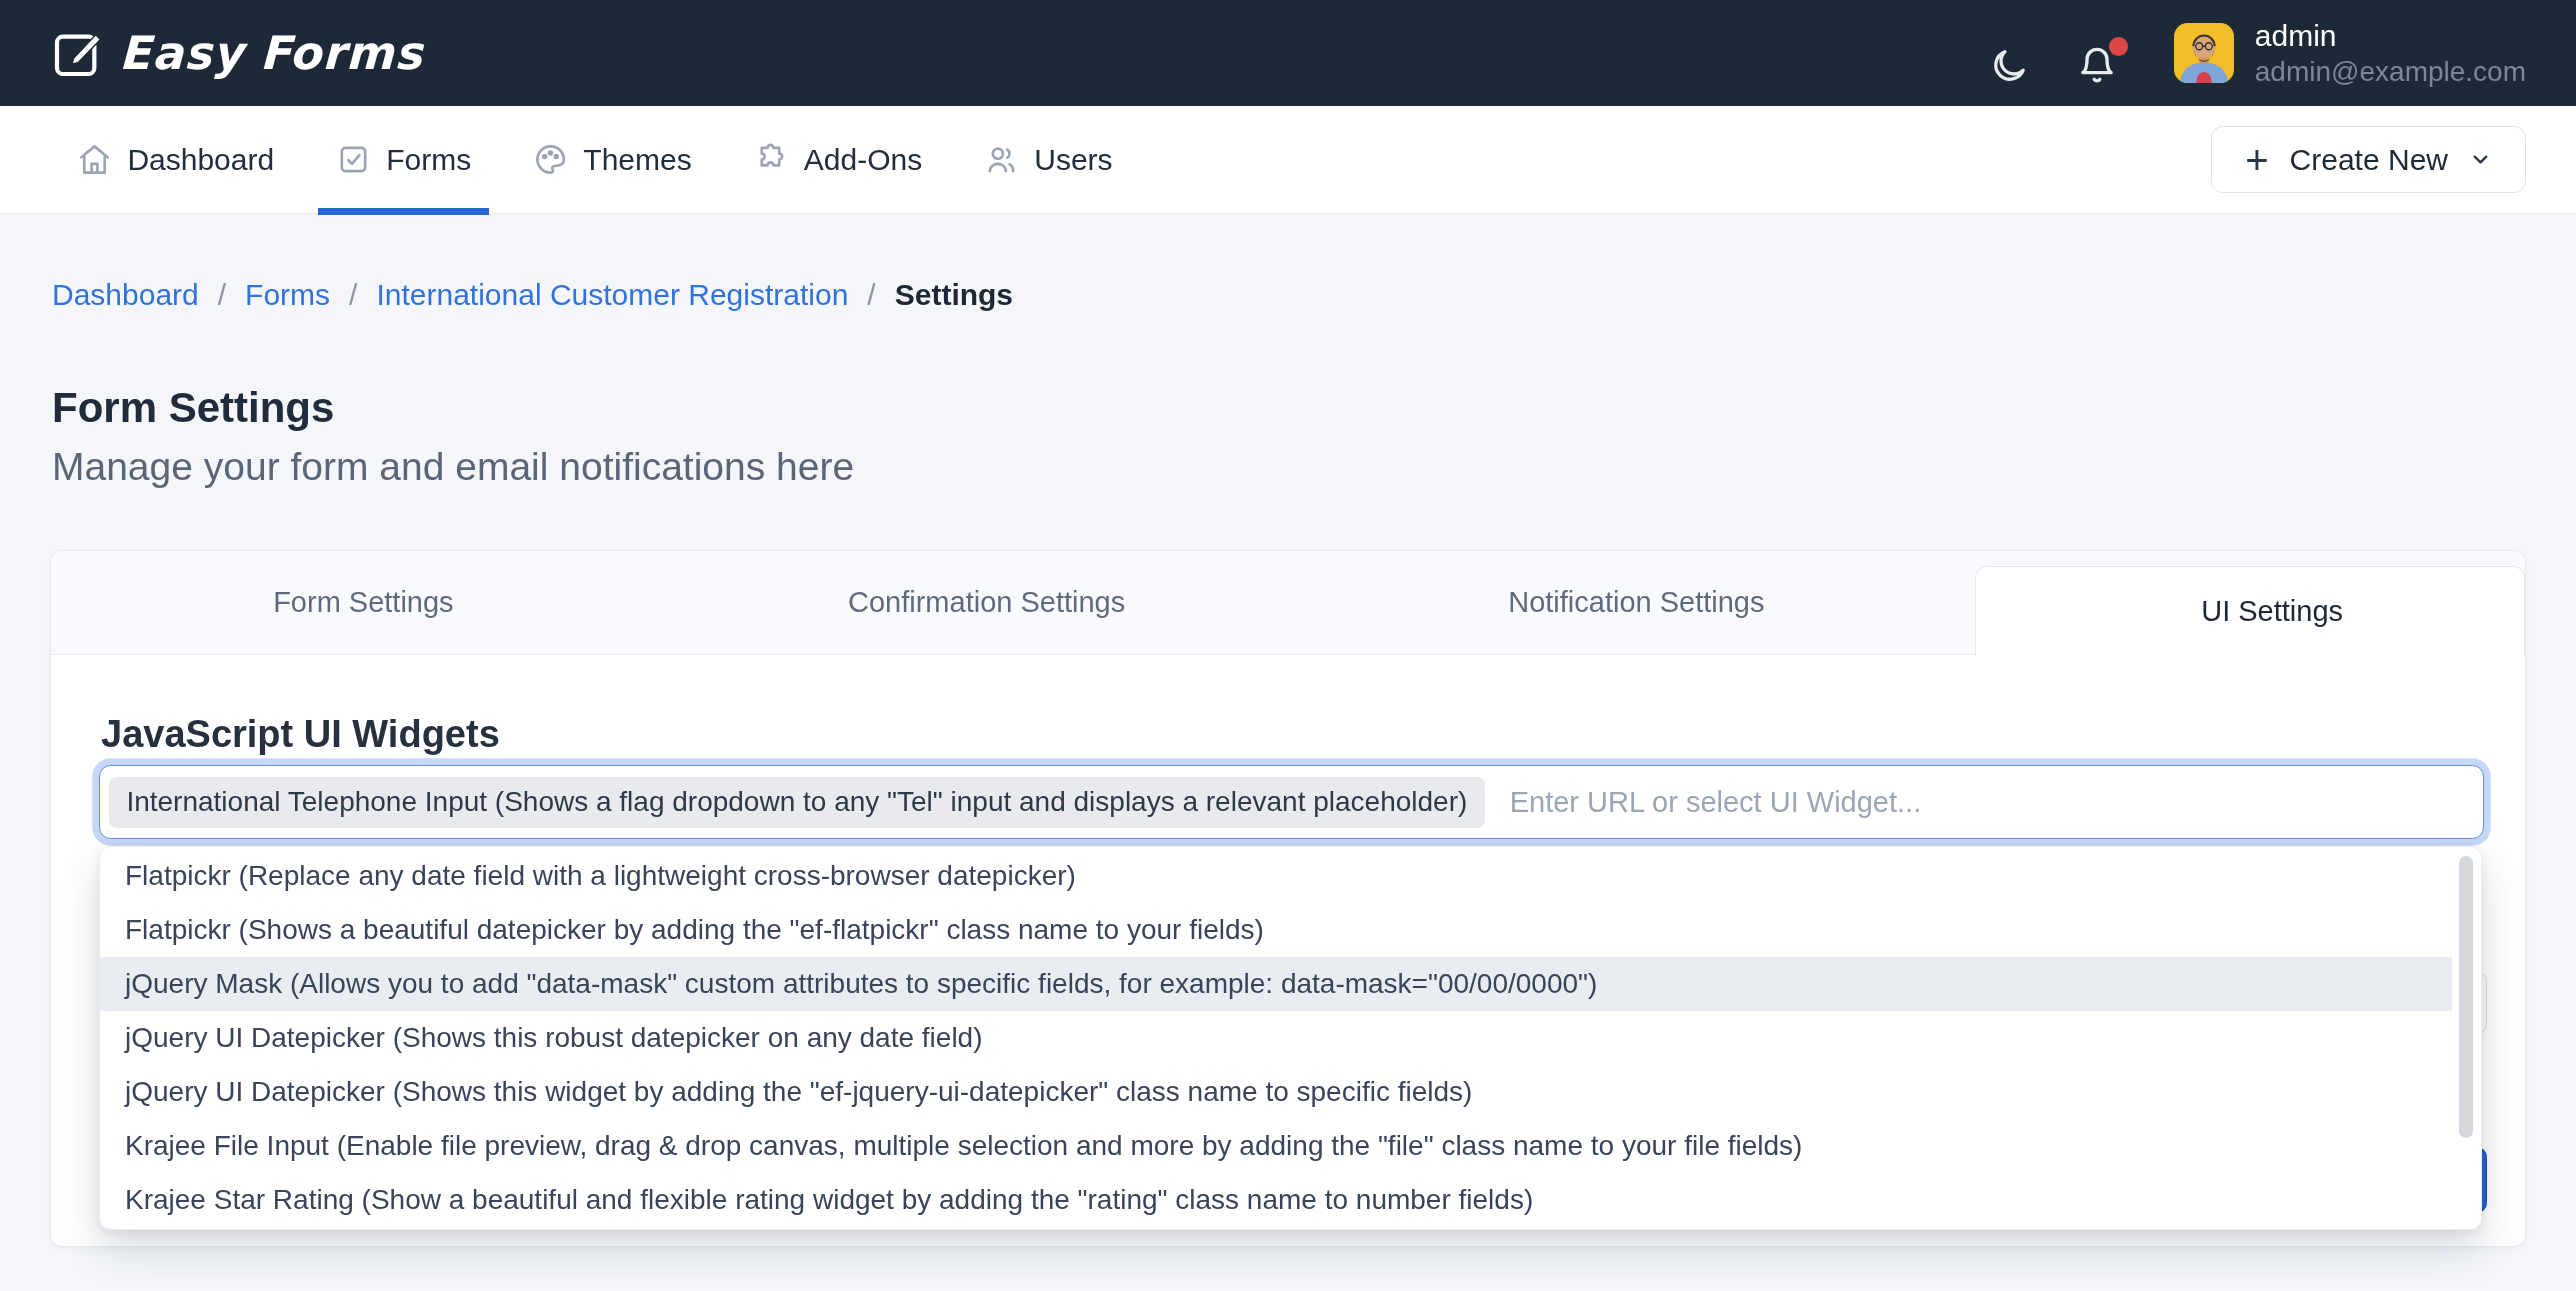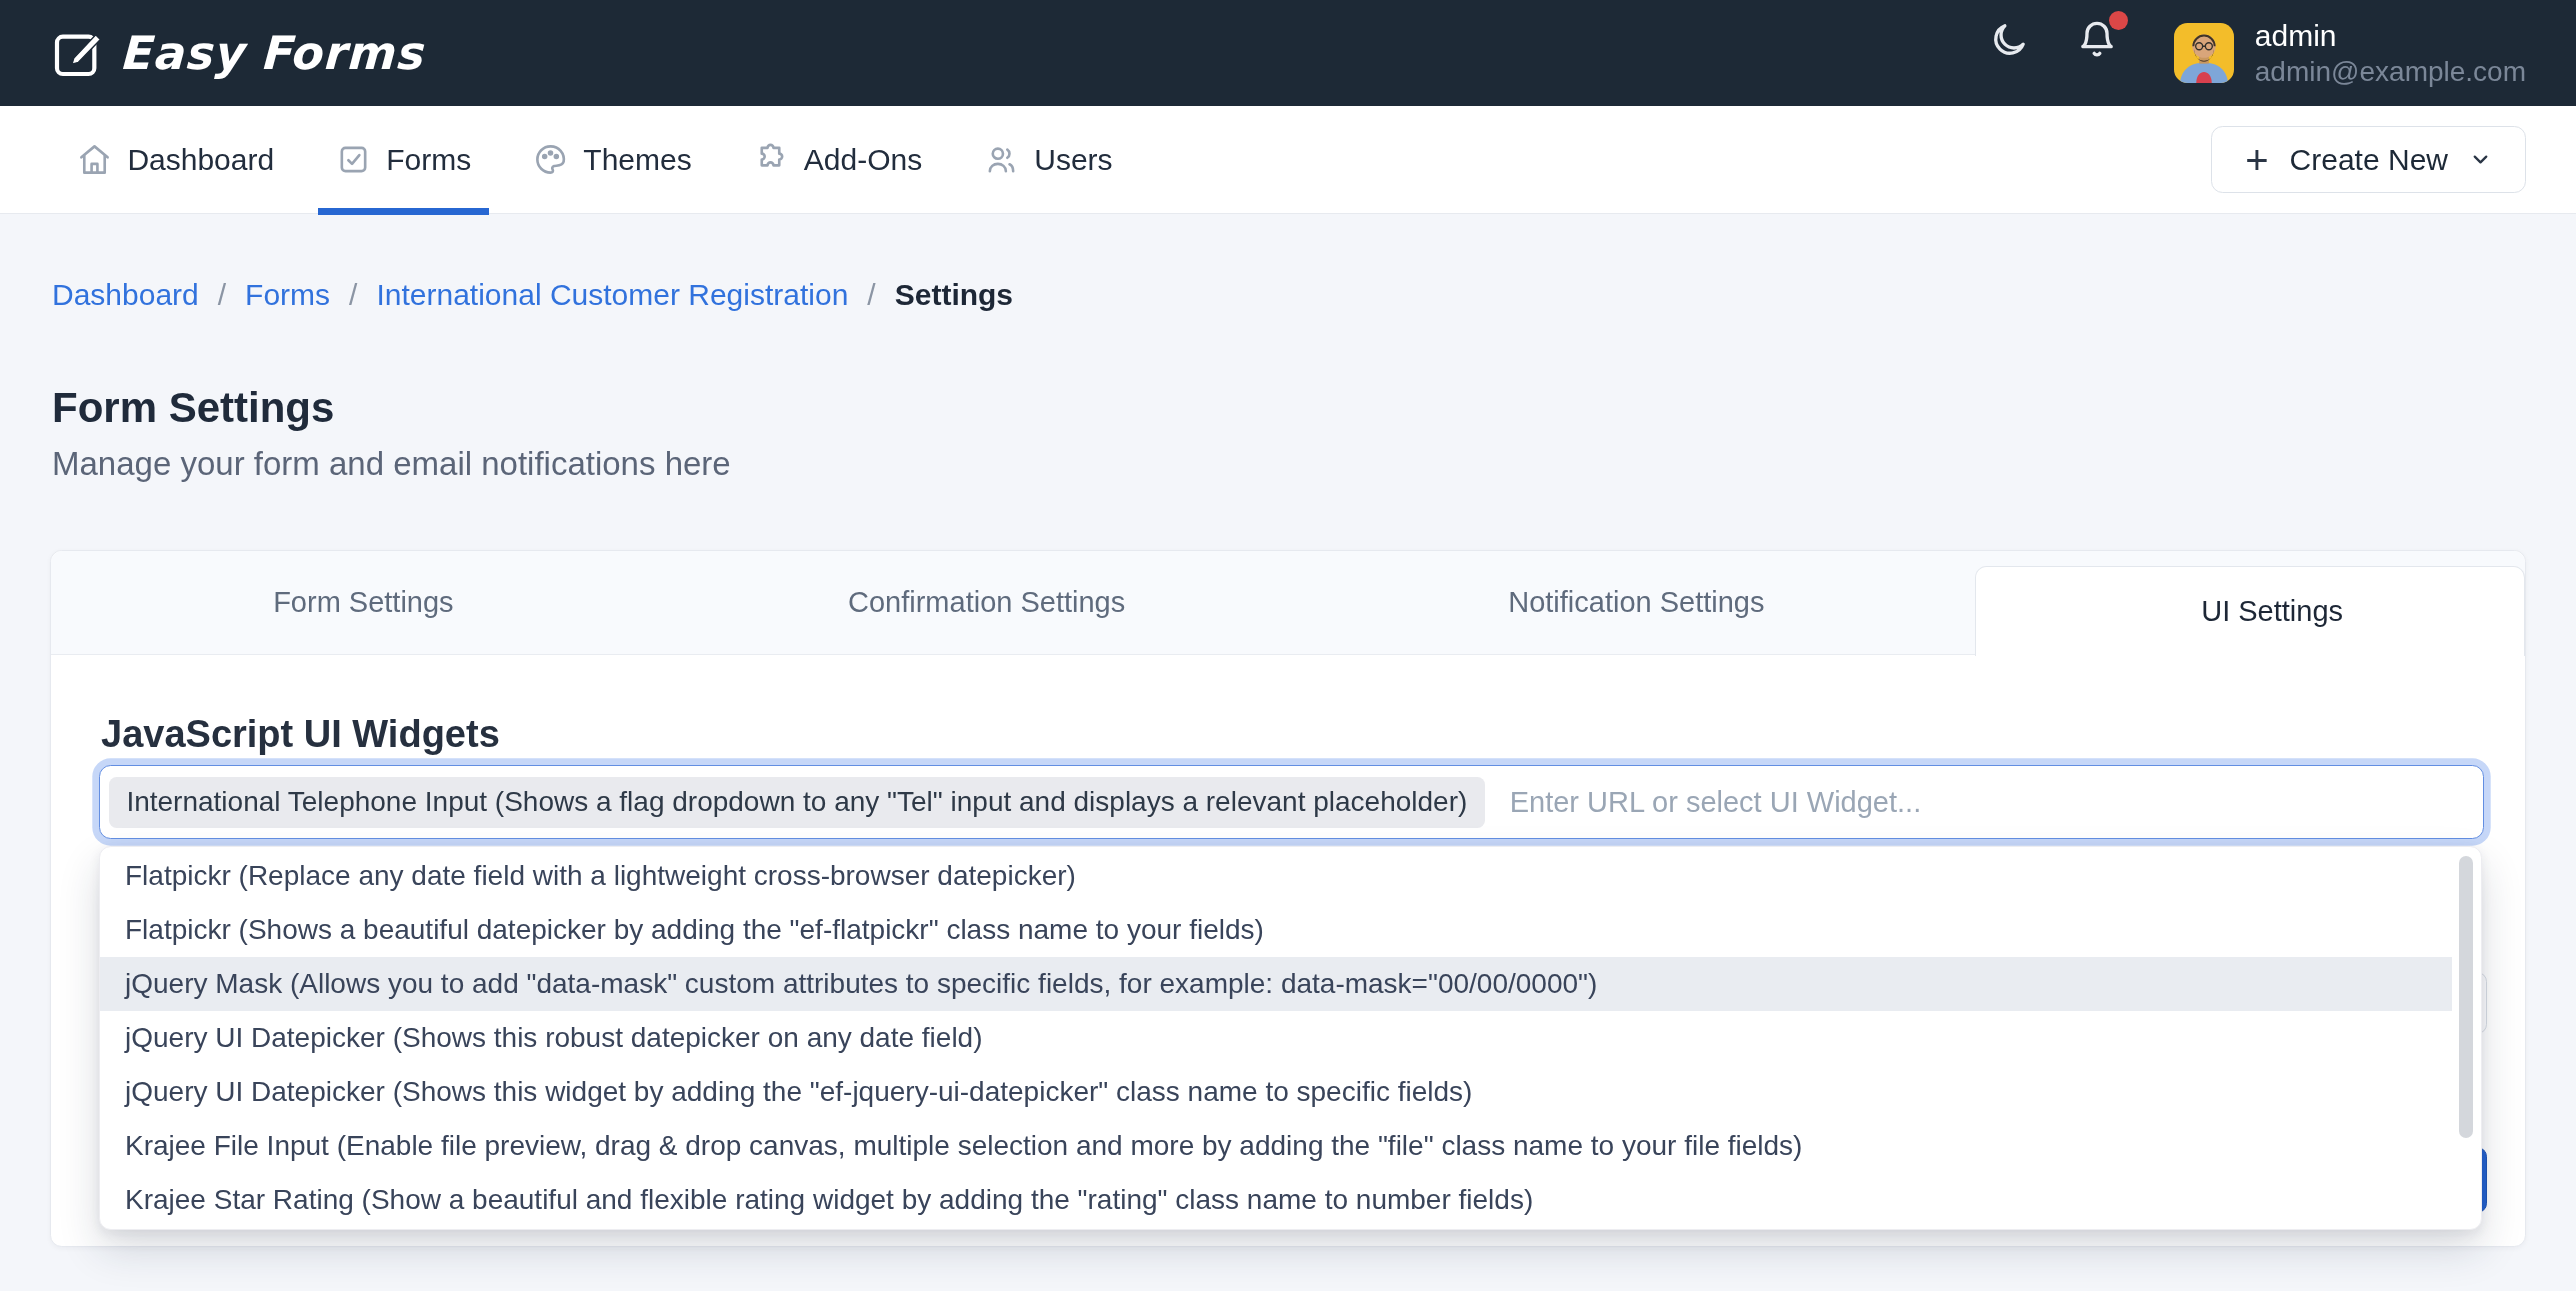"admin" .topbar-right { align-items: flex-start -> flex-end }
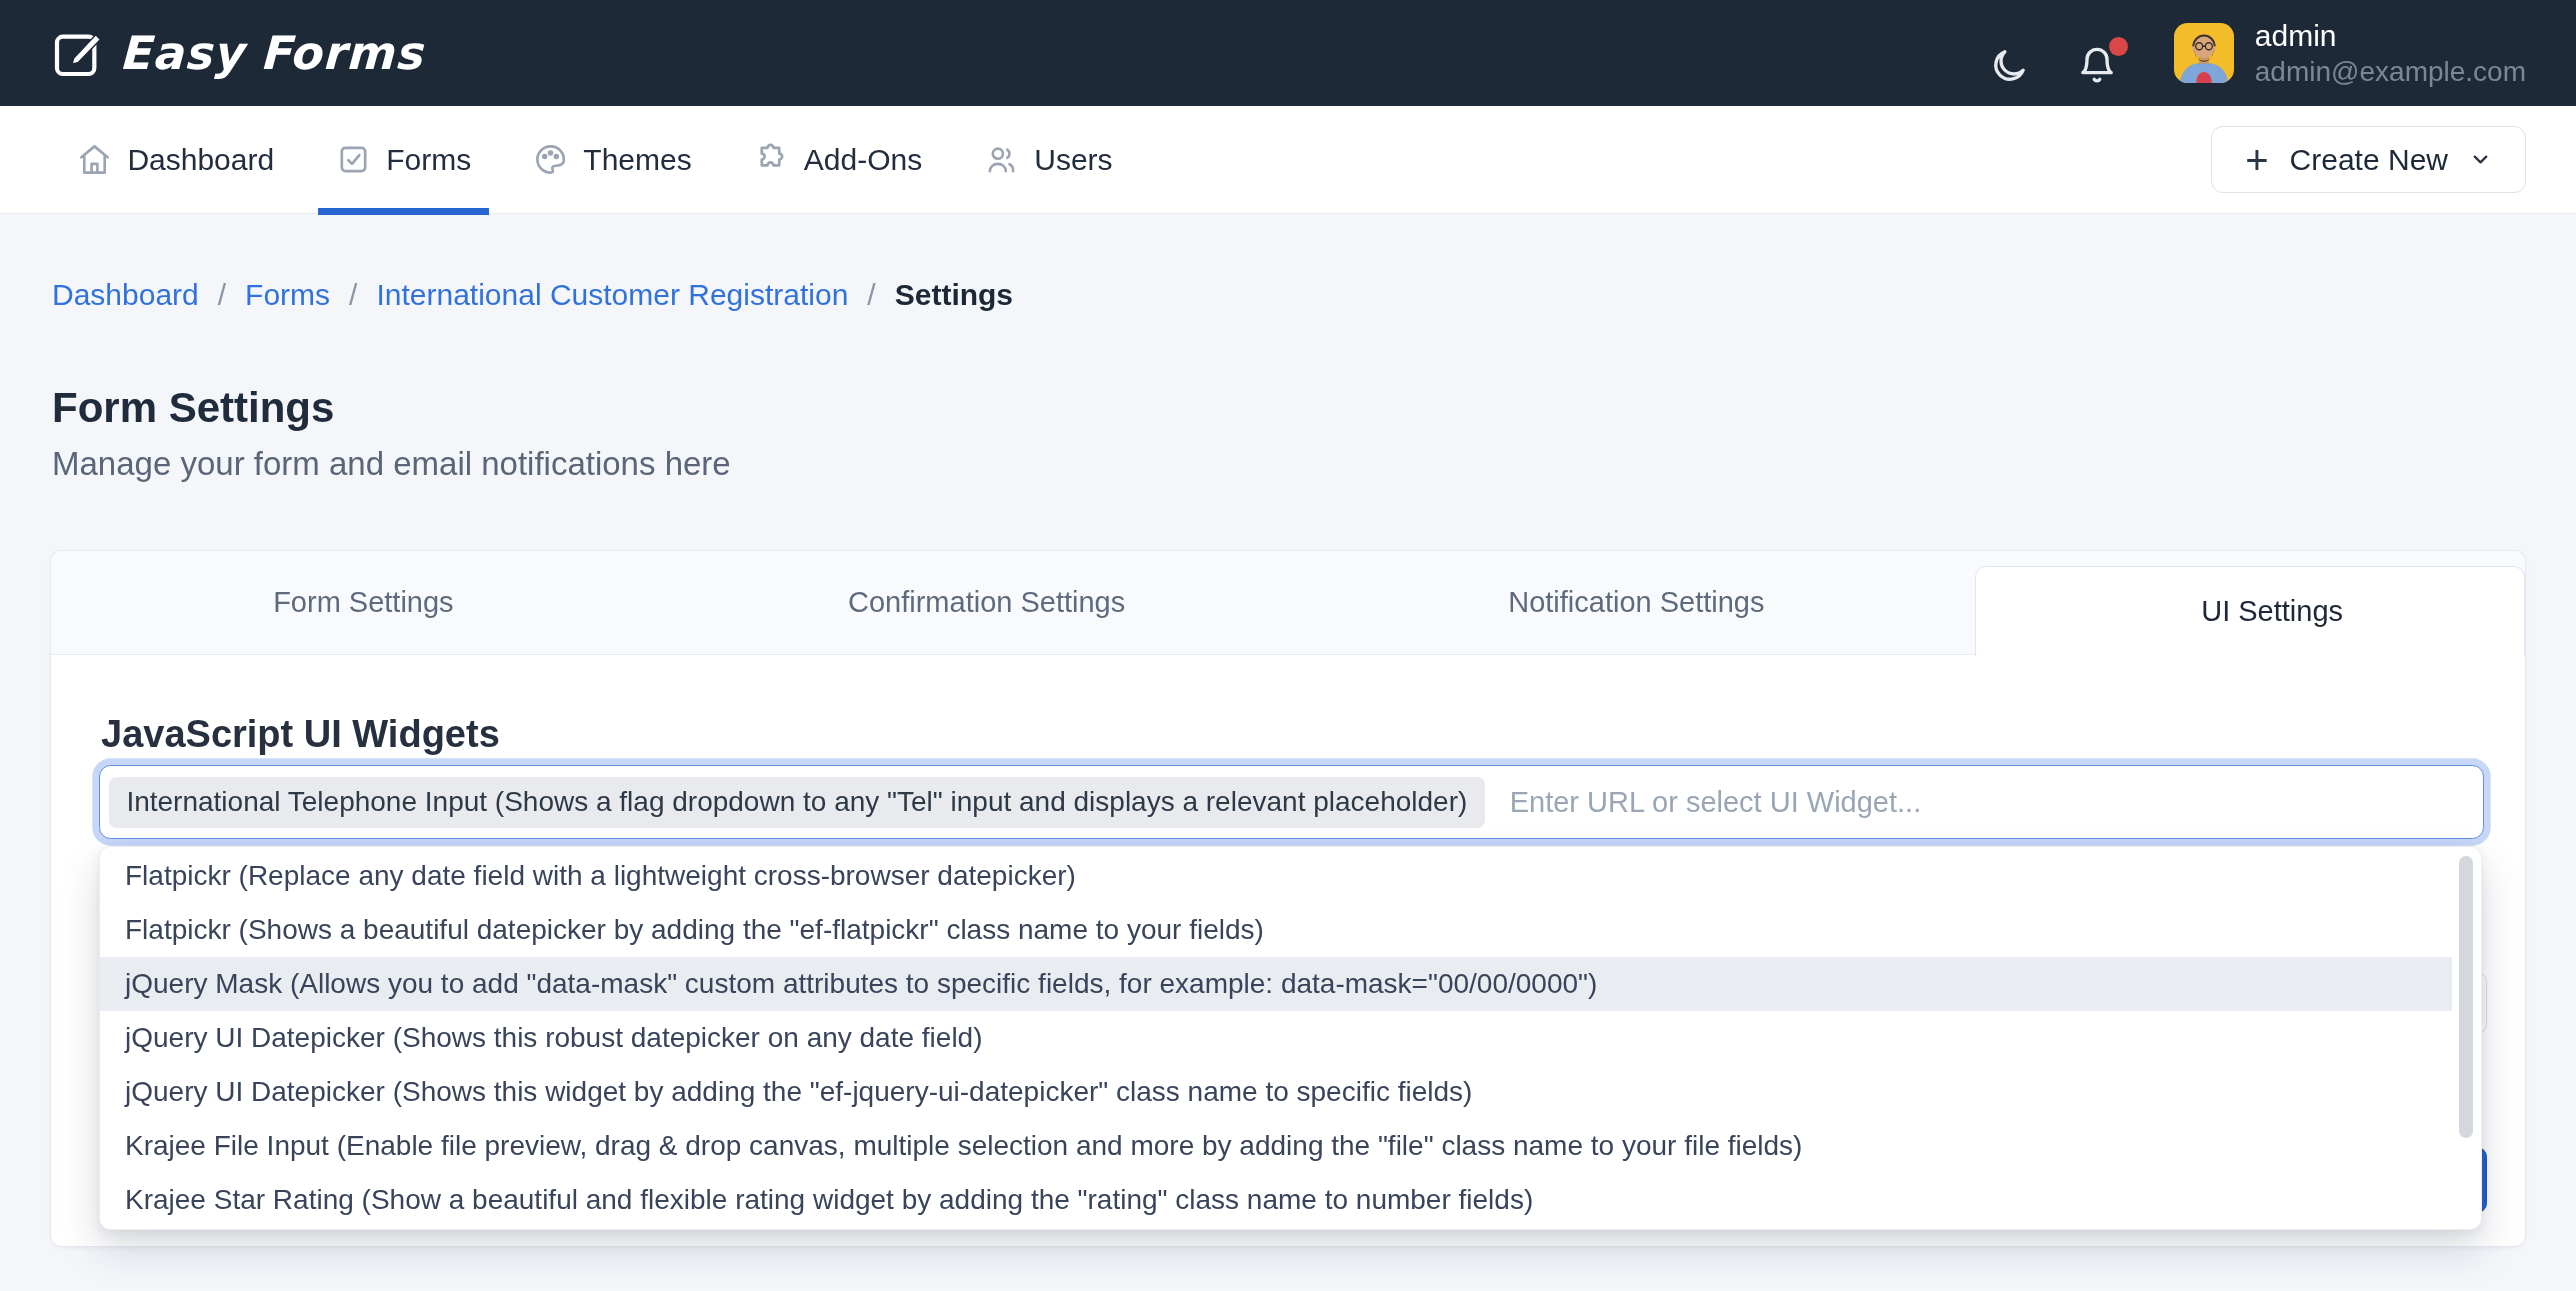"Manage your form and email" .page-subtitle { font-size: 33px -> 39px }
